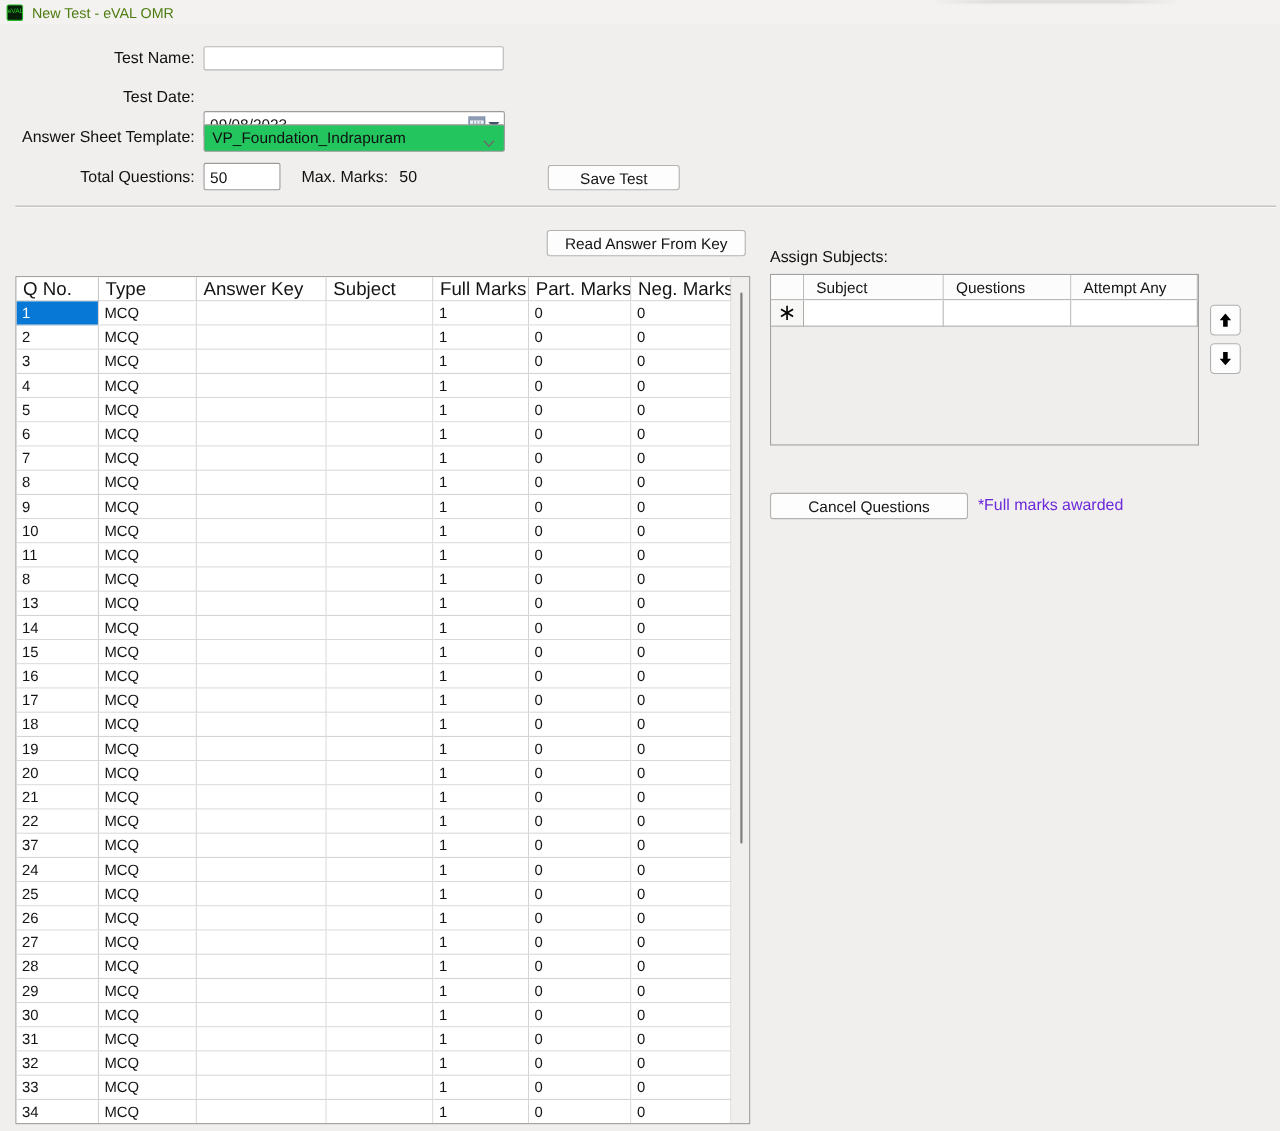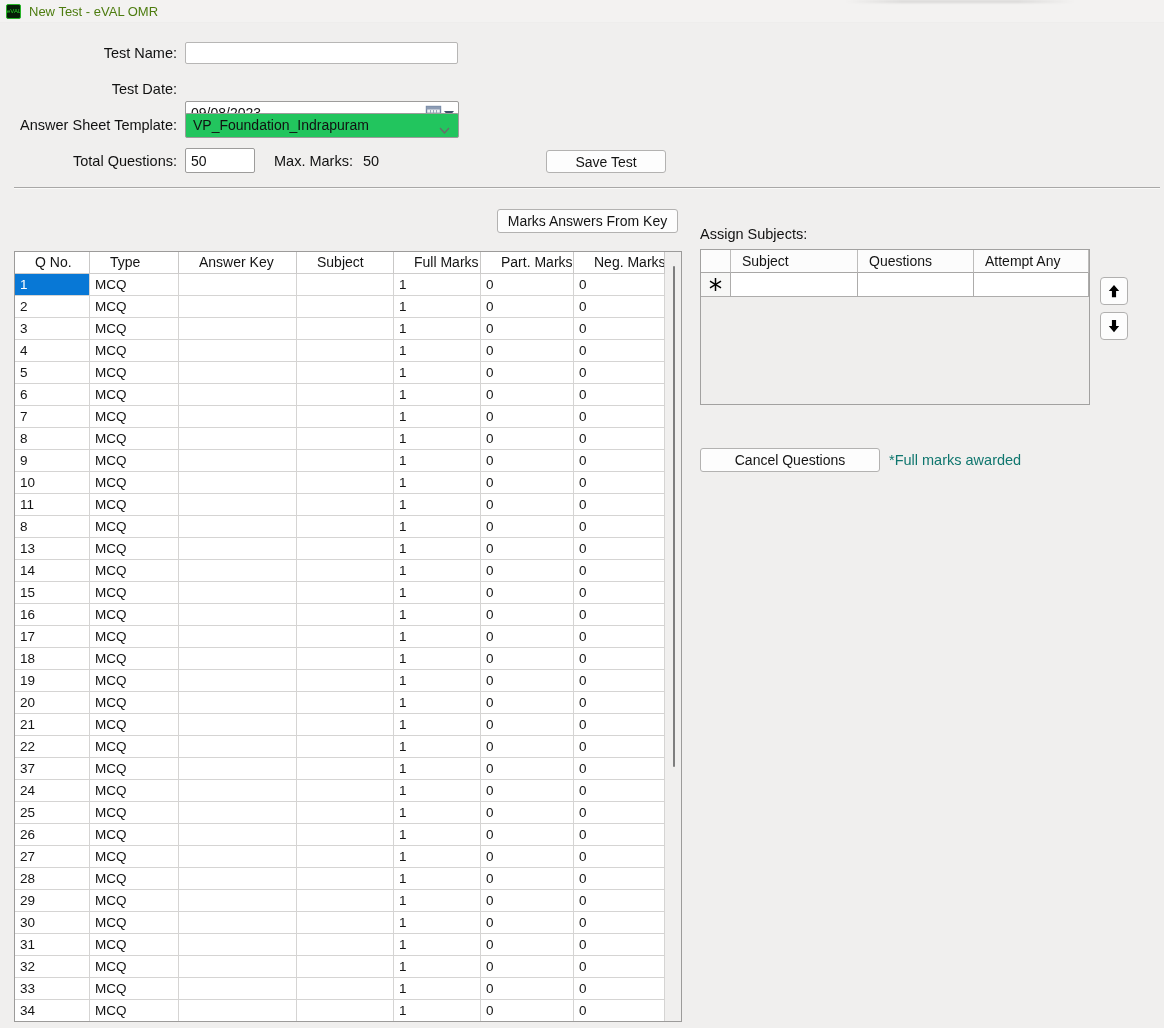"Save Test" button.btn { margin-left: 48px -> none }
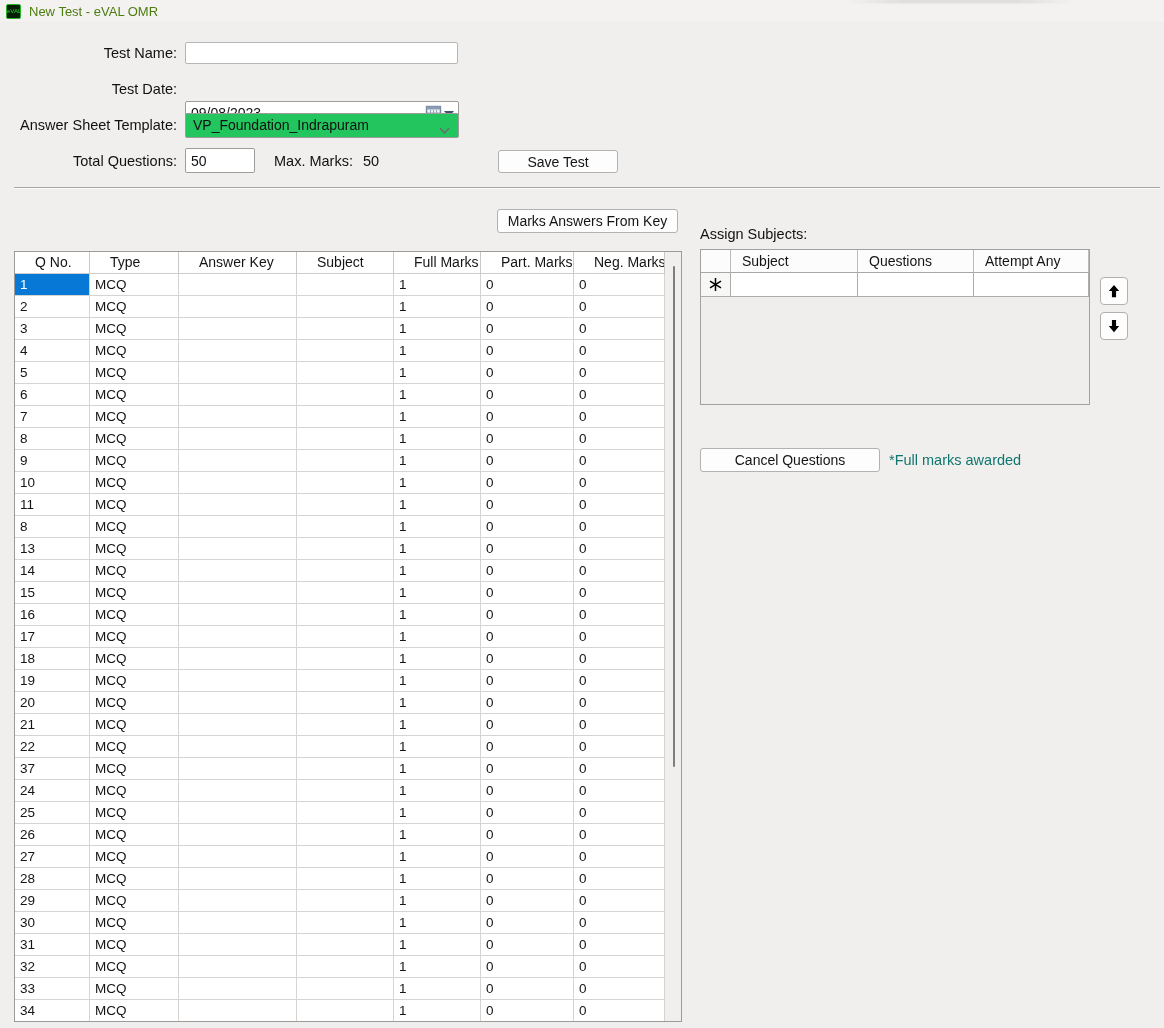"Marks Answers From Key" button.btn { text: Marks Answers -> Read Answer }
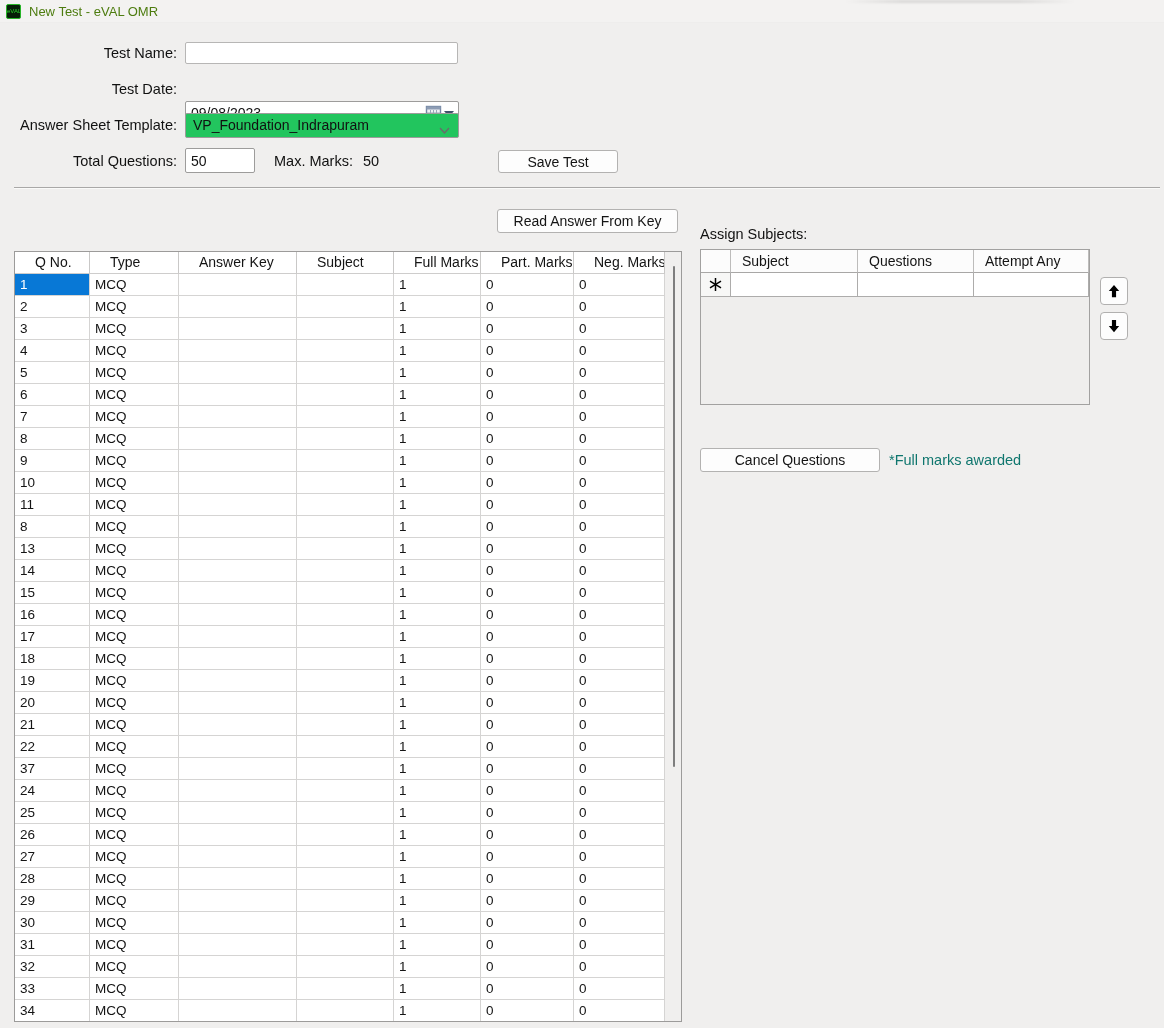"Q No." .qh { font-size: 14px -> 17px; padding-left: 20px -> 6px }
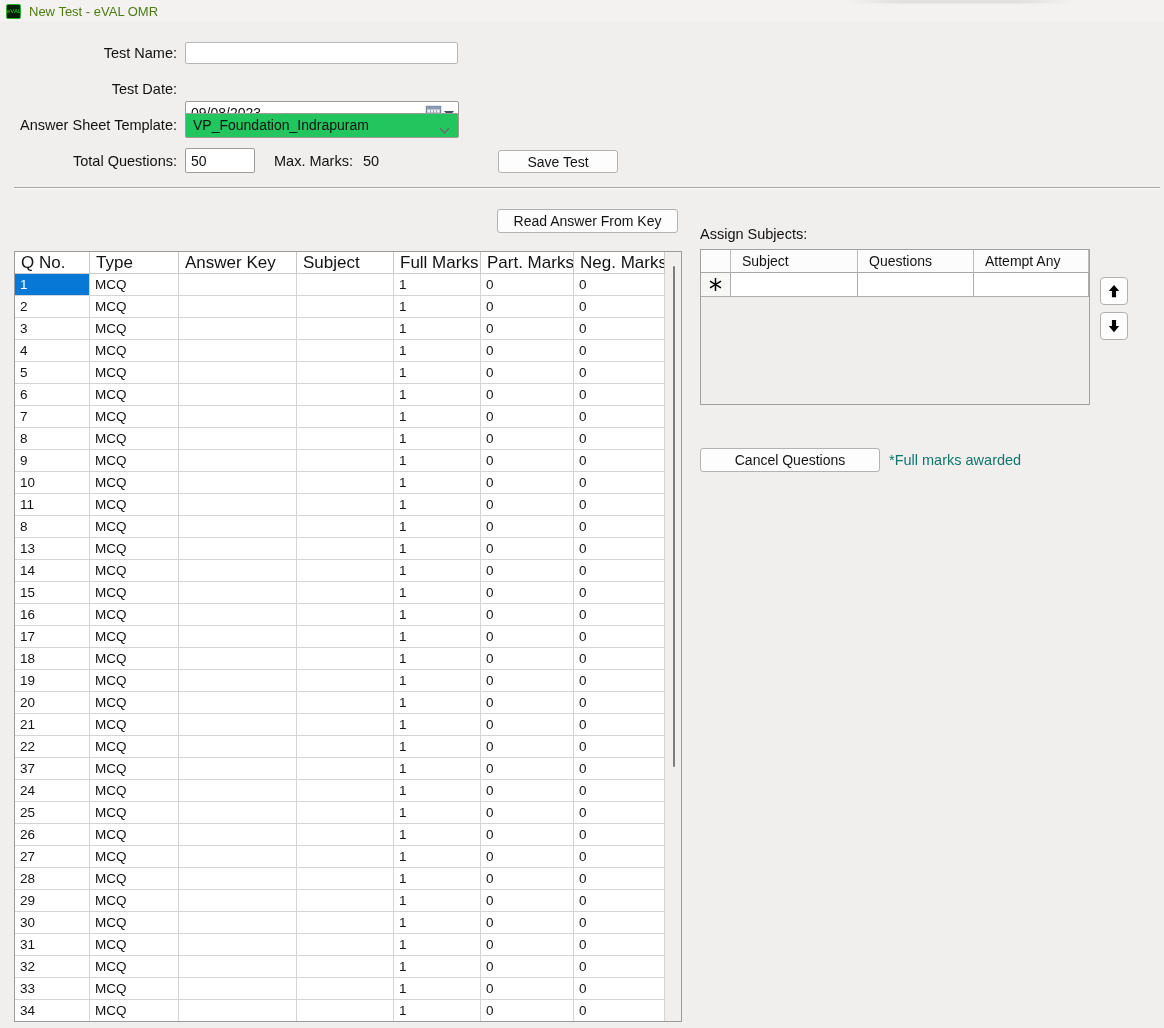"*Full marks awarded" .note { color: #0f766e -> #6d28d9 }
